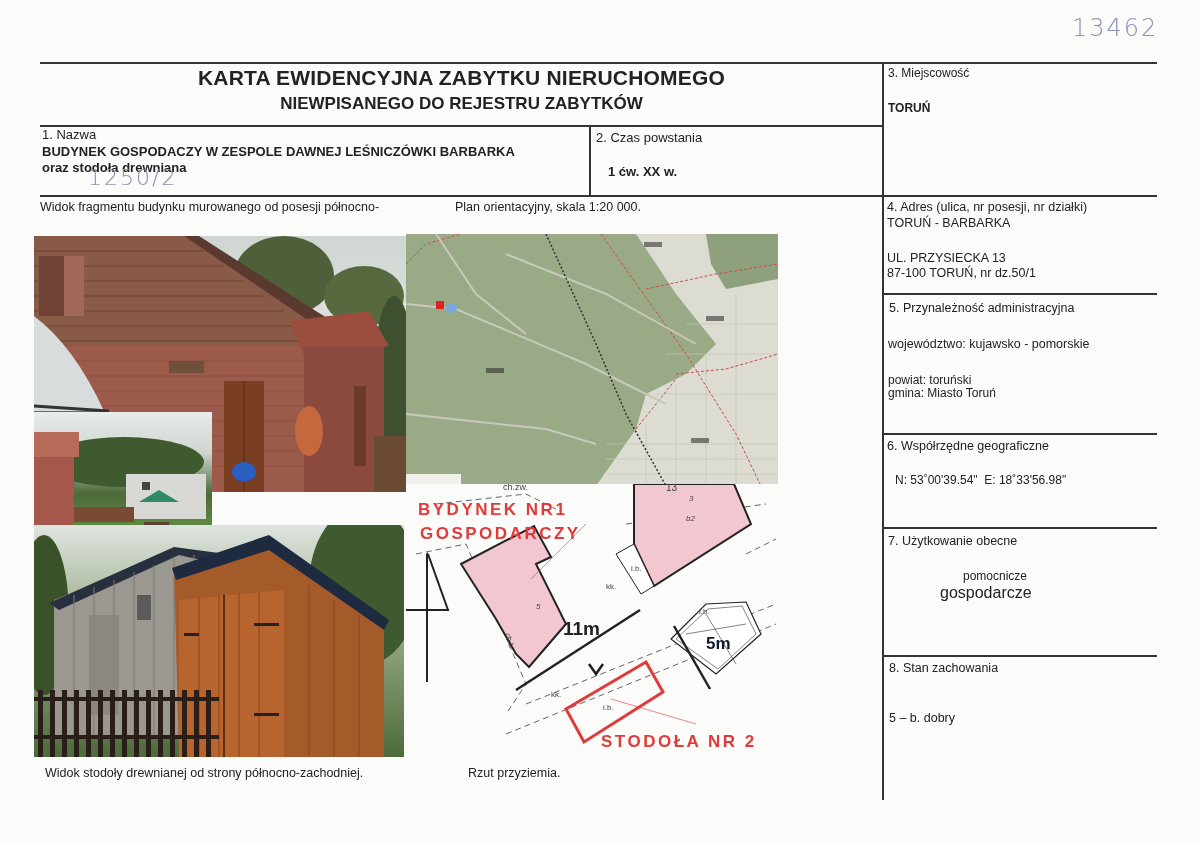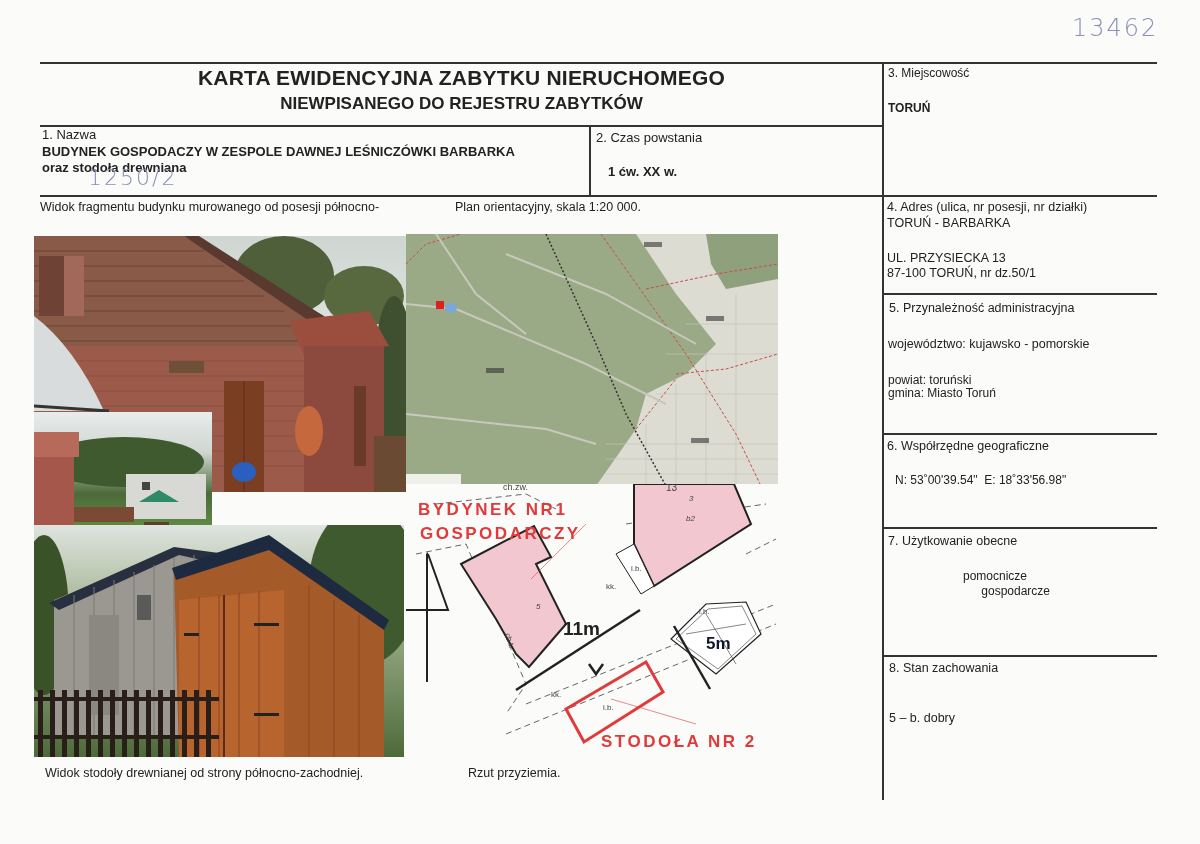"gospodarcze" div.abs { font-size: 12px -> 16px; text-align: right -> left }
